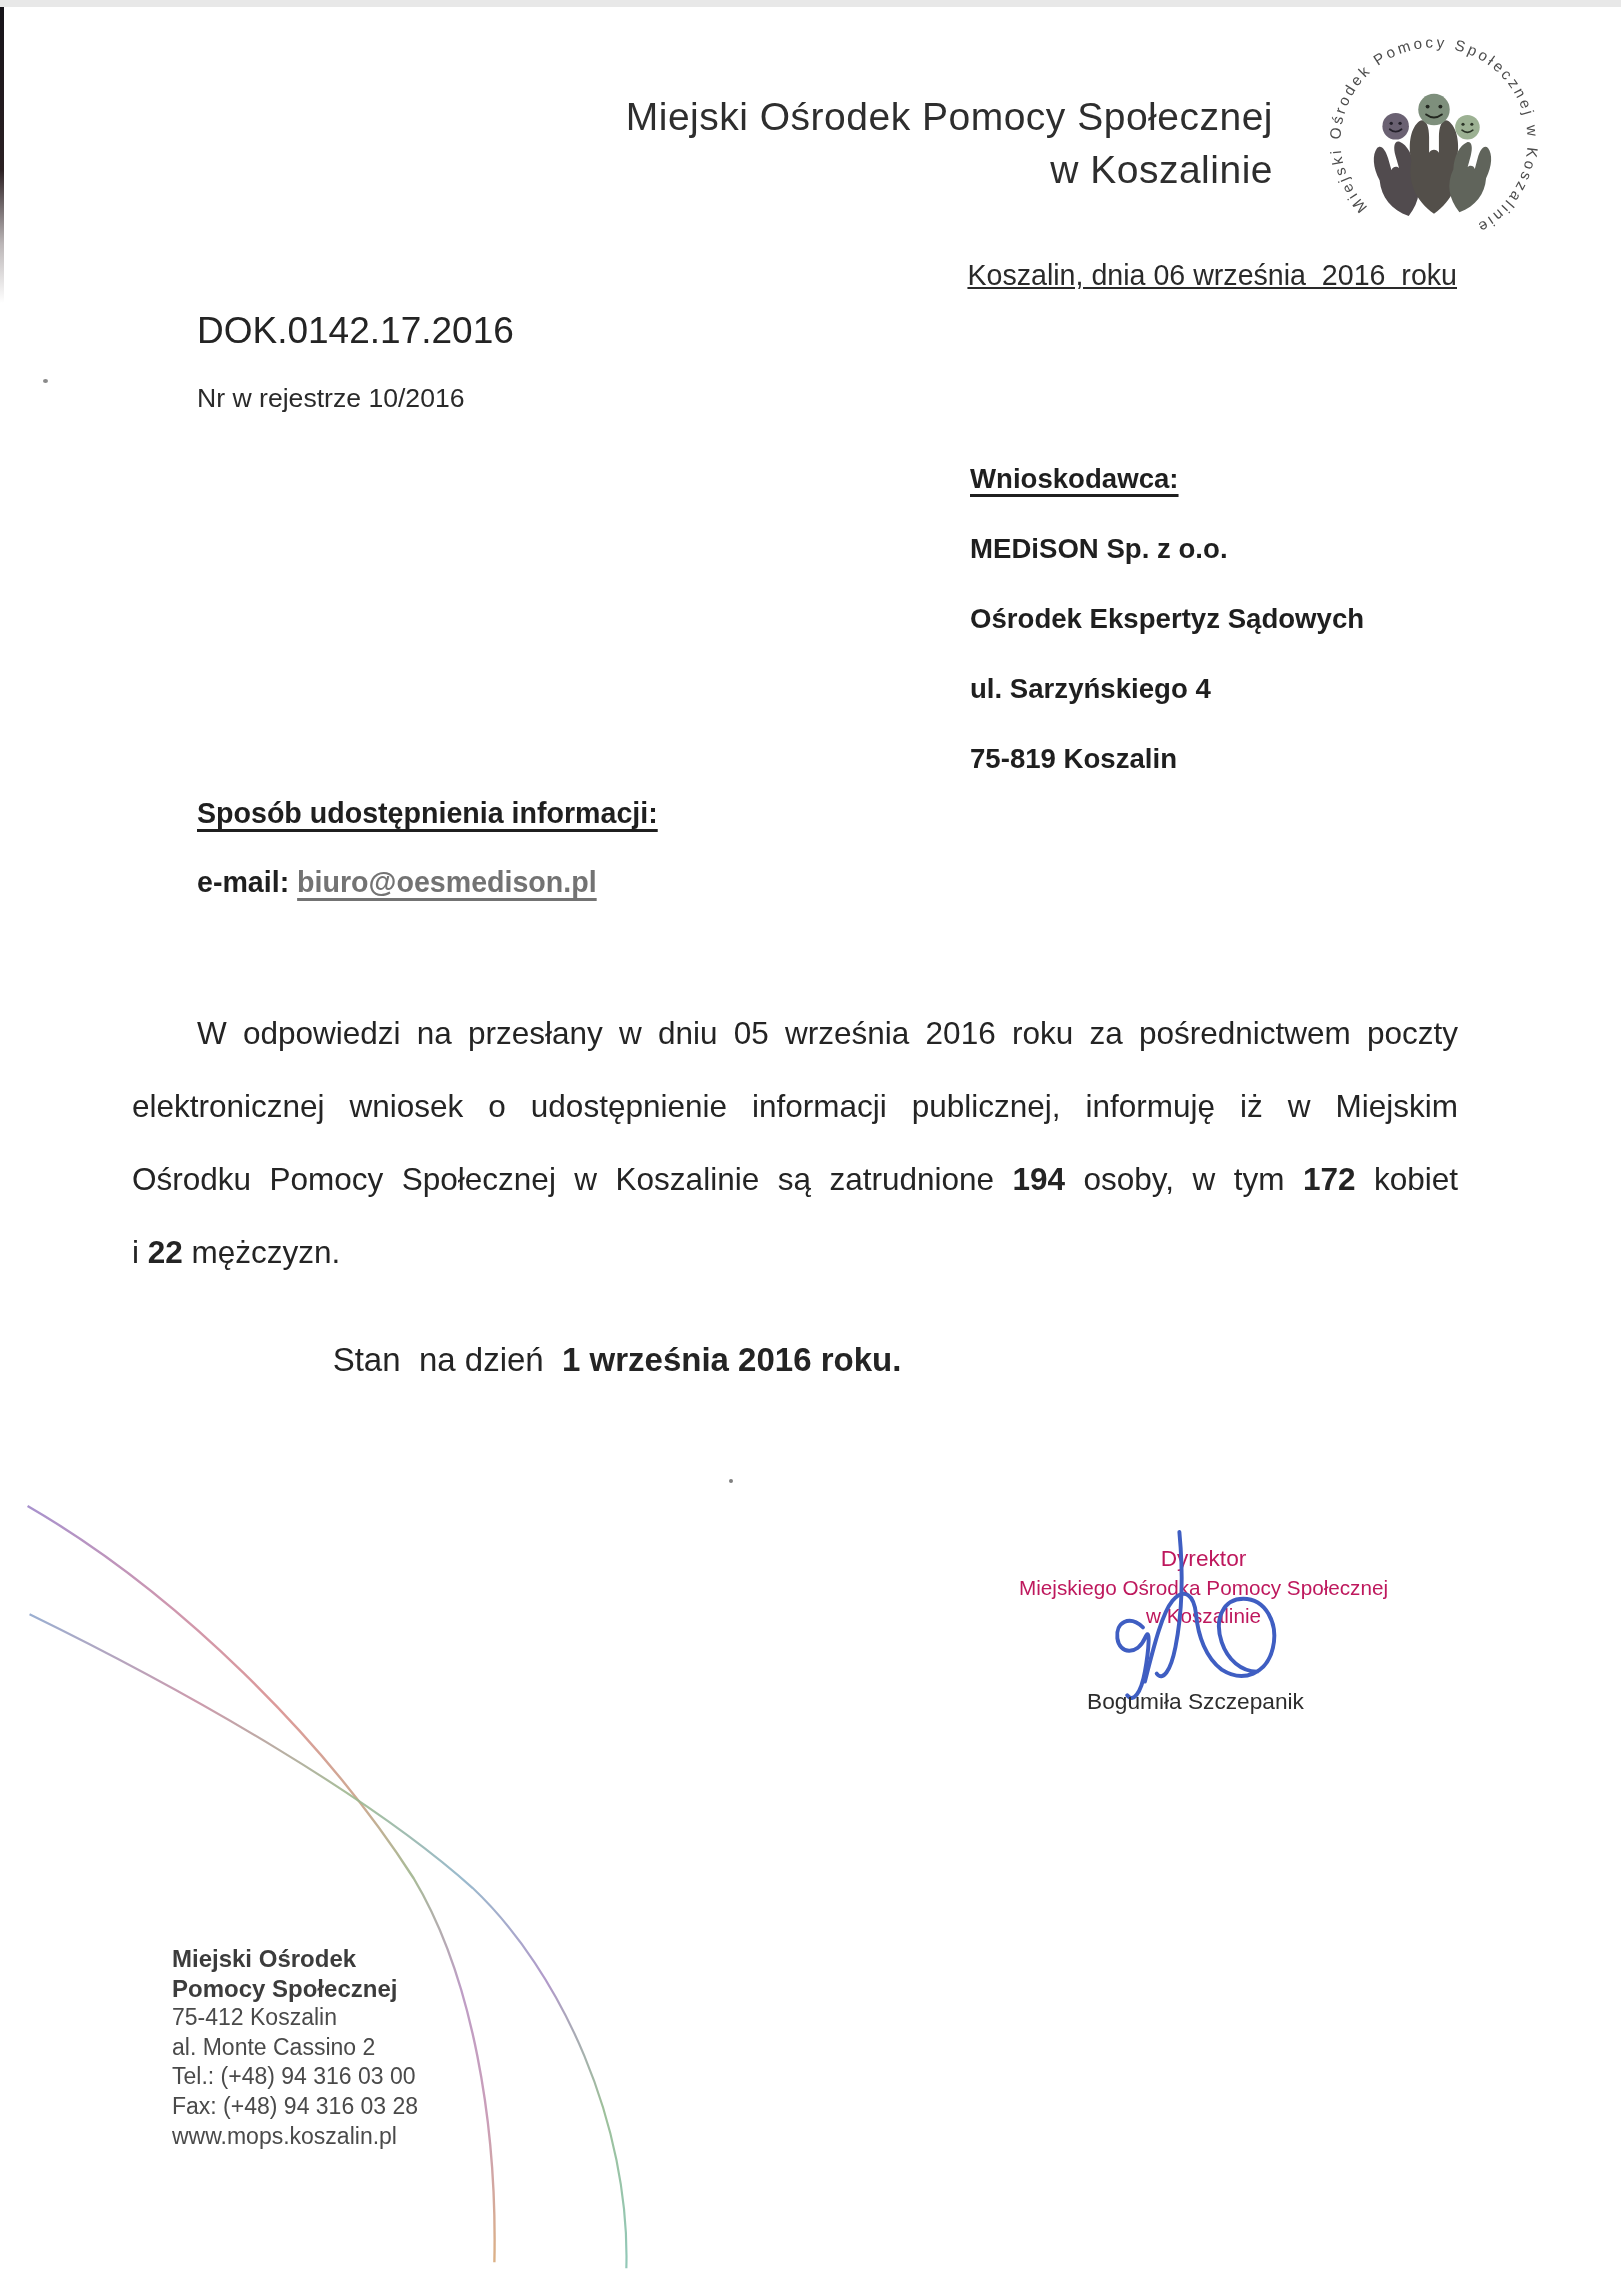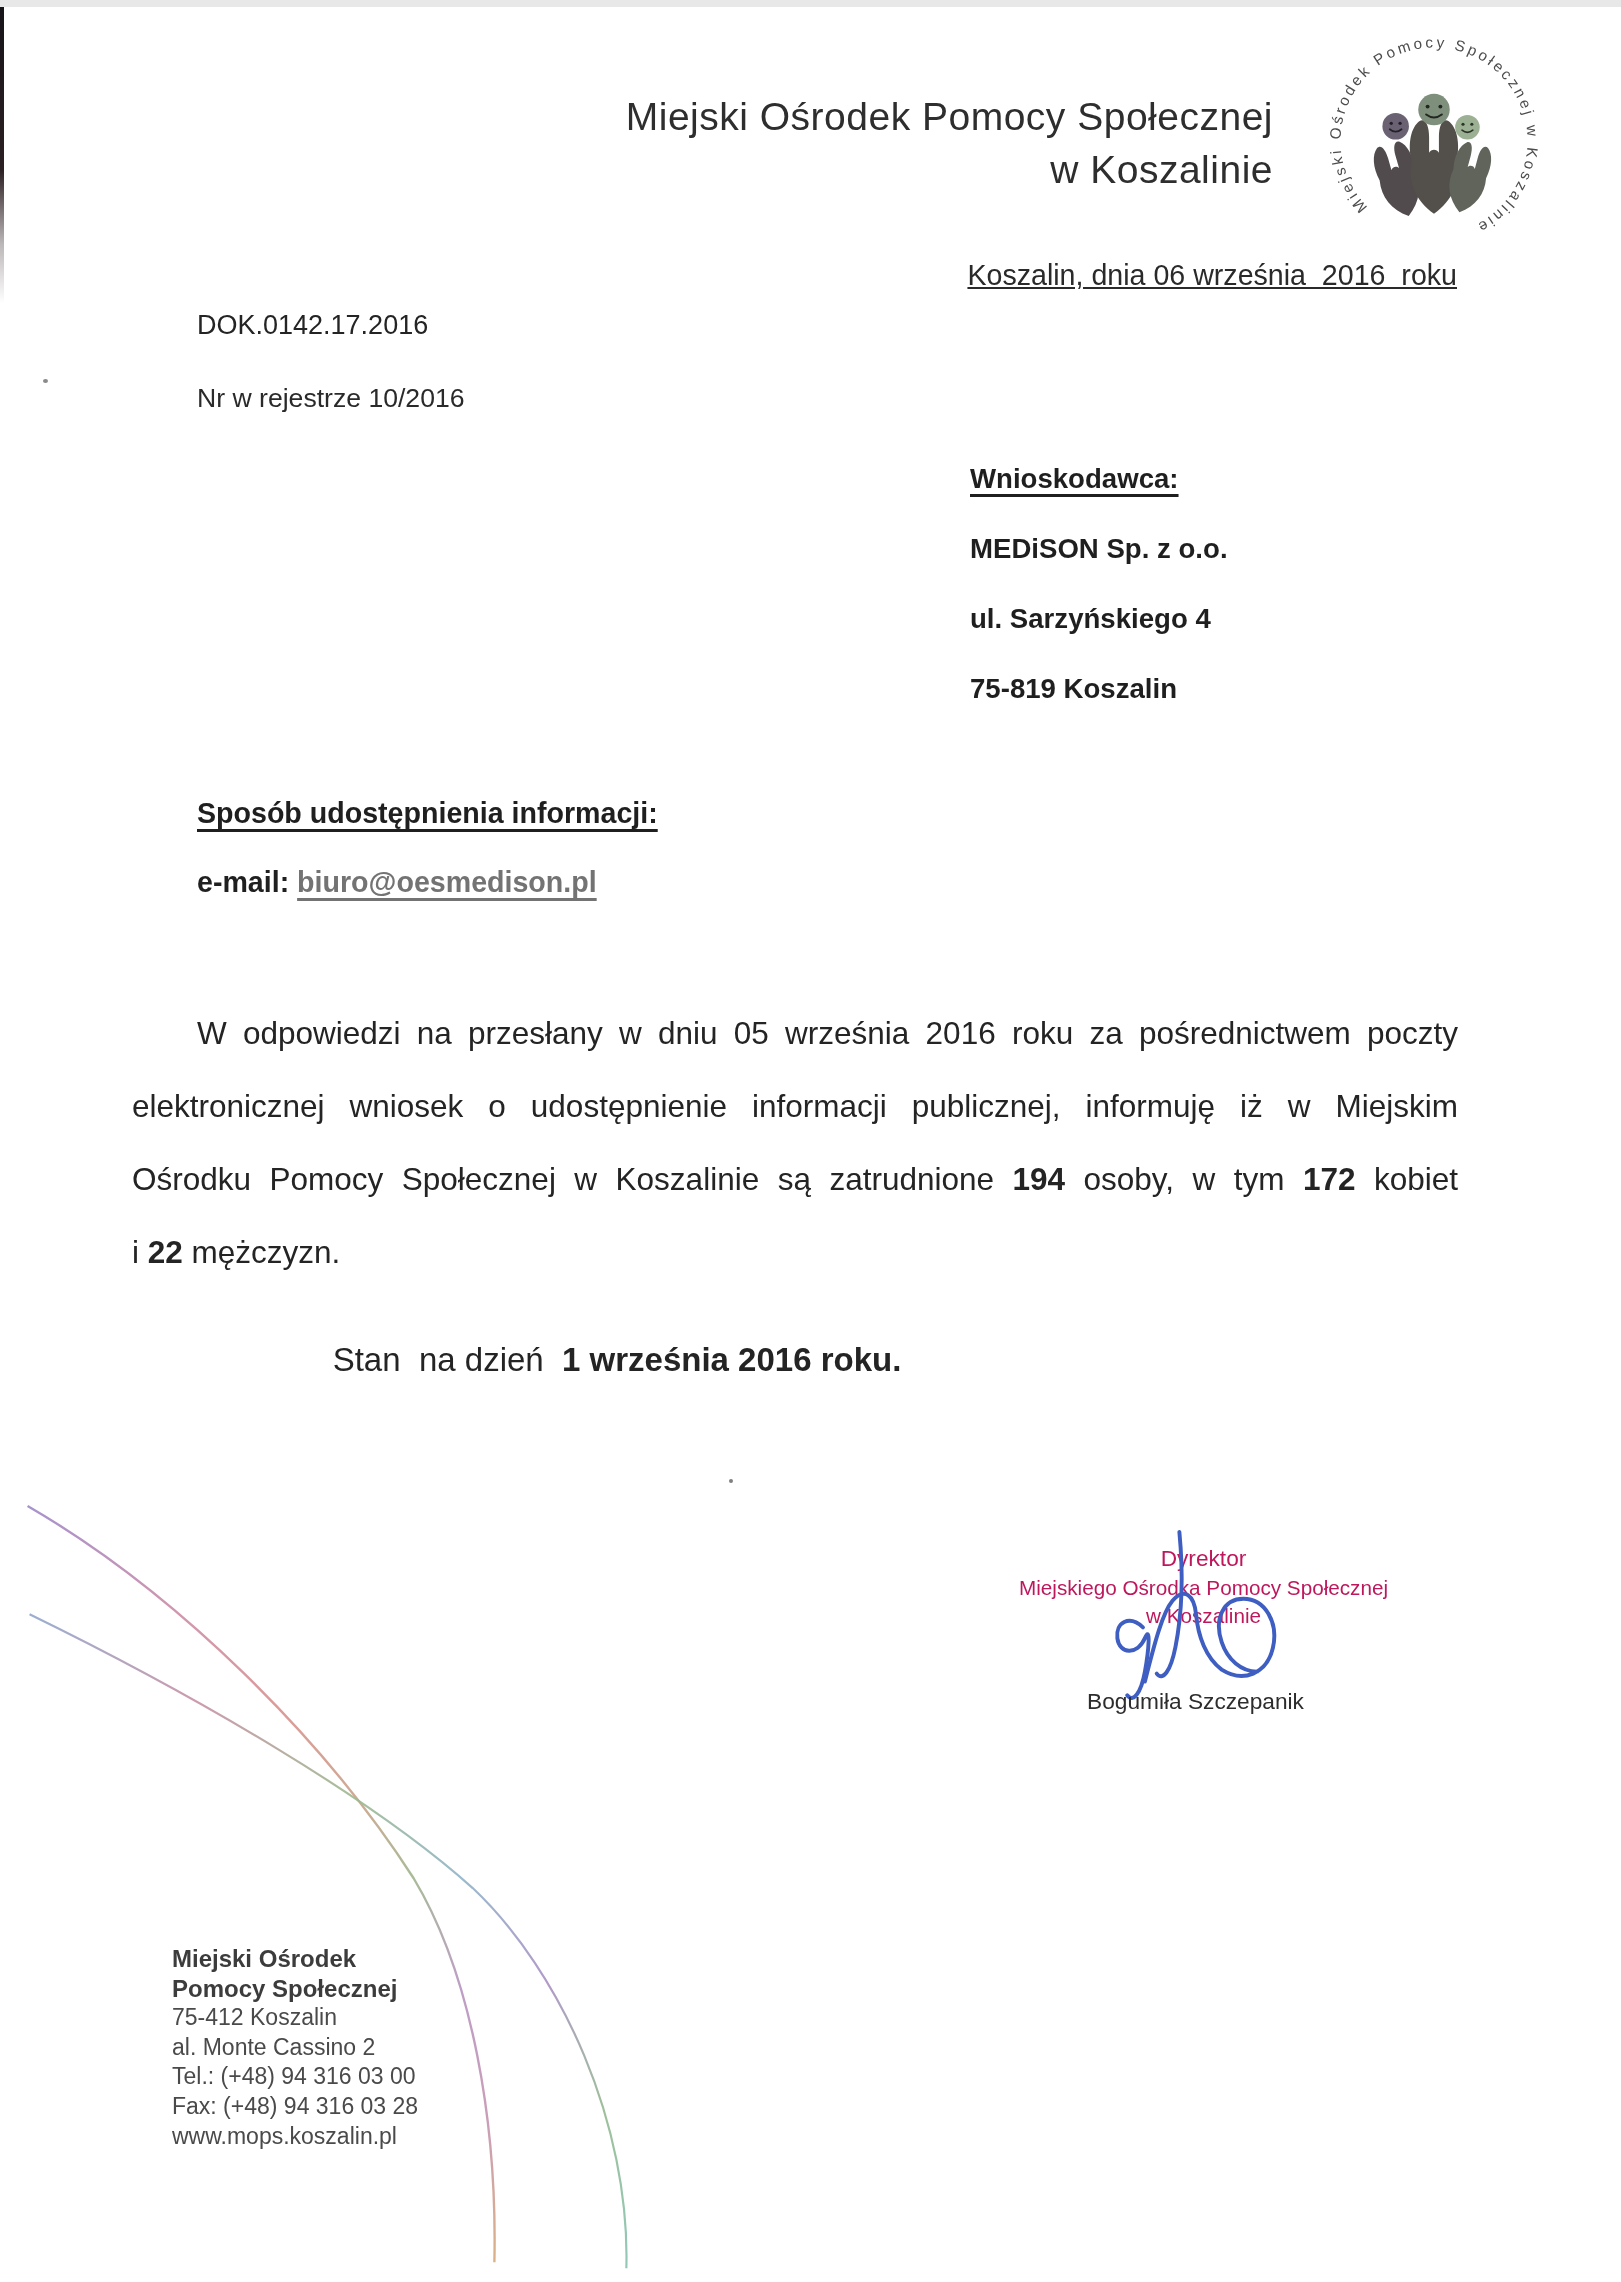"DOK.0142.17.2016" .doc-number { font-size: 27px -> 37px }
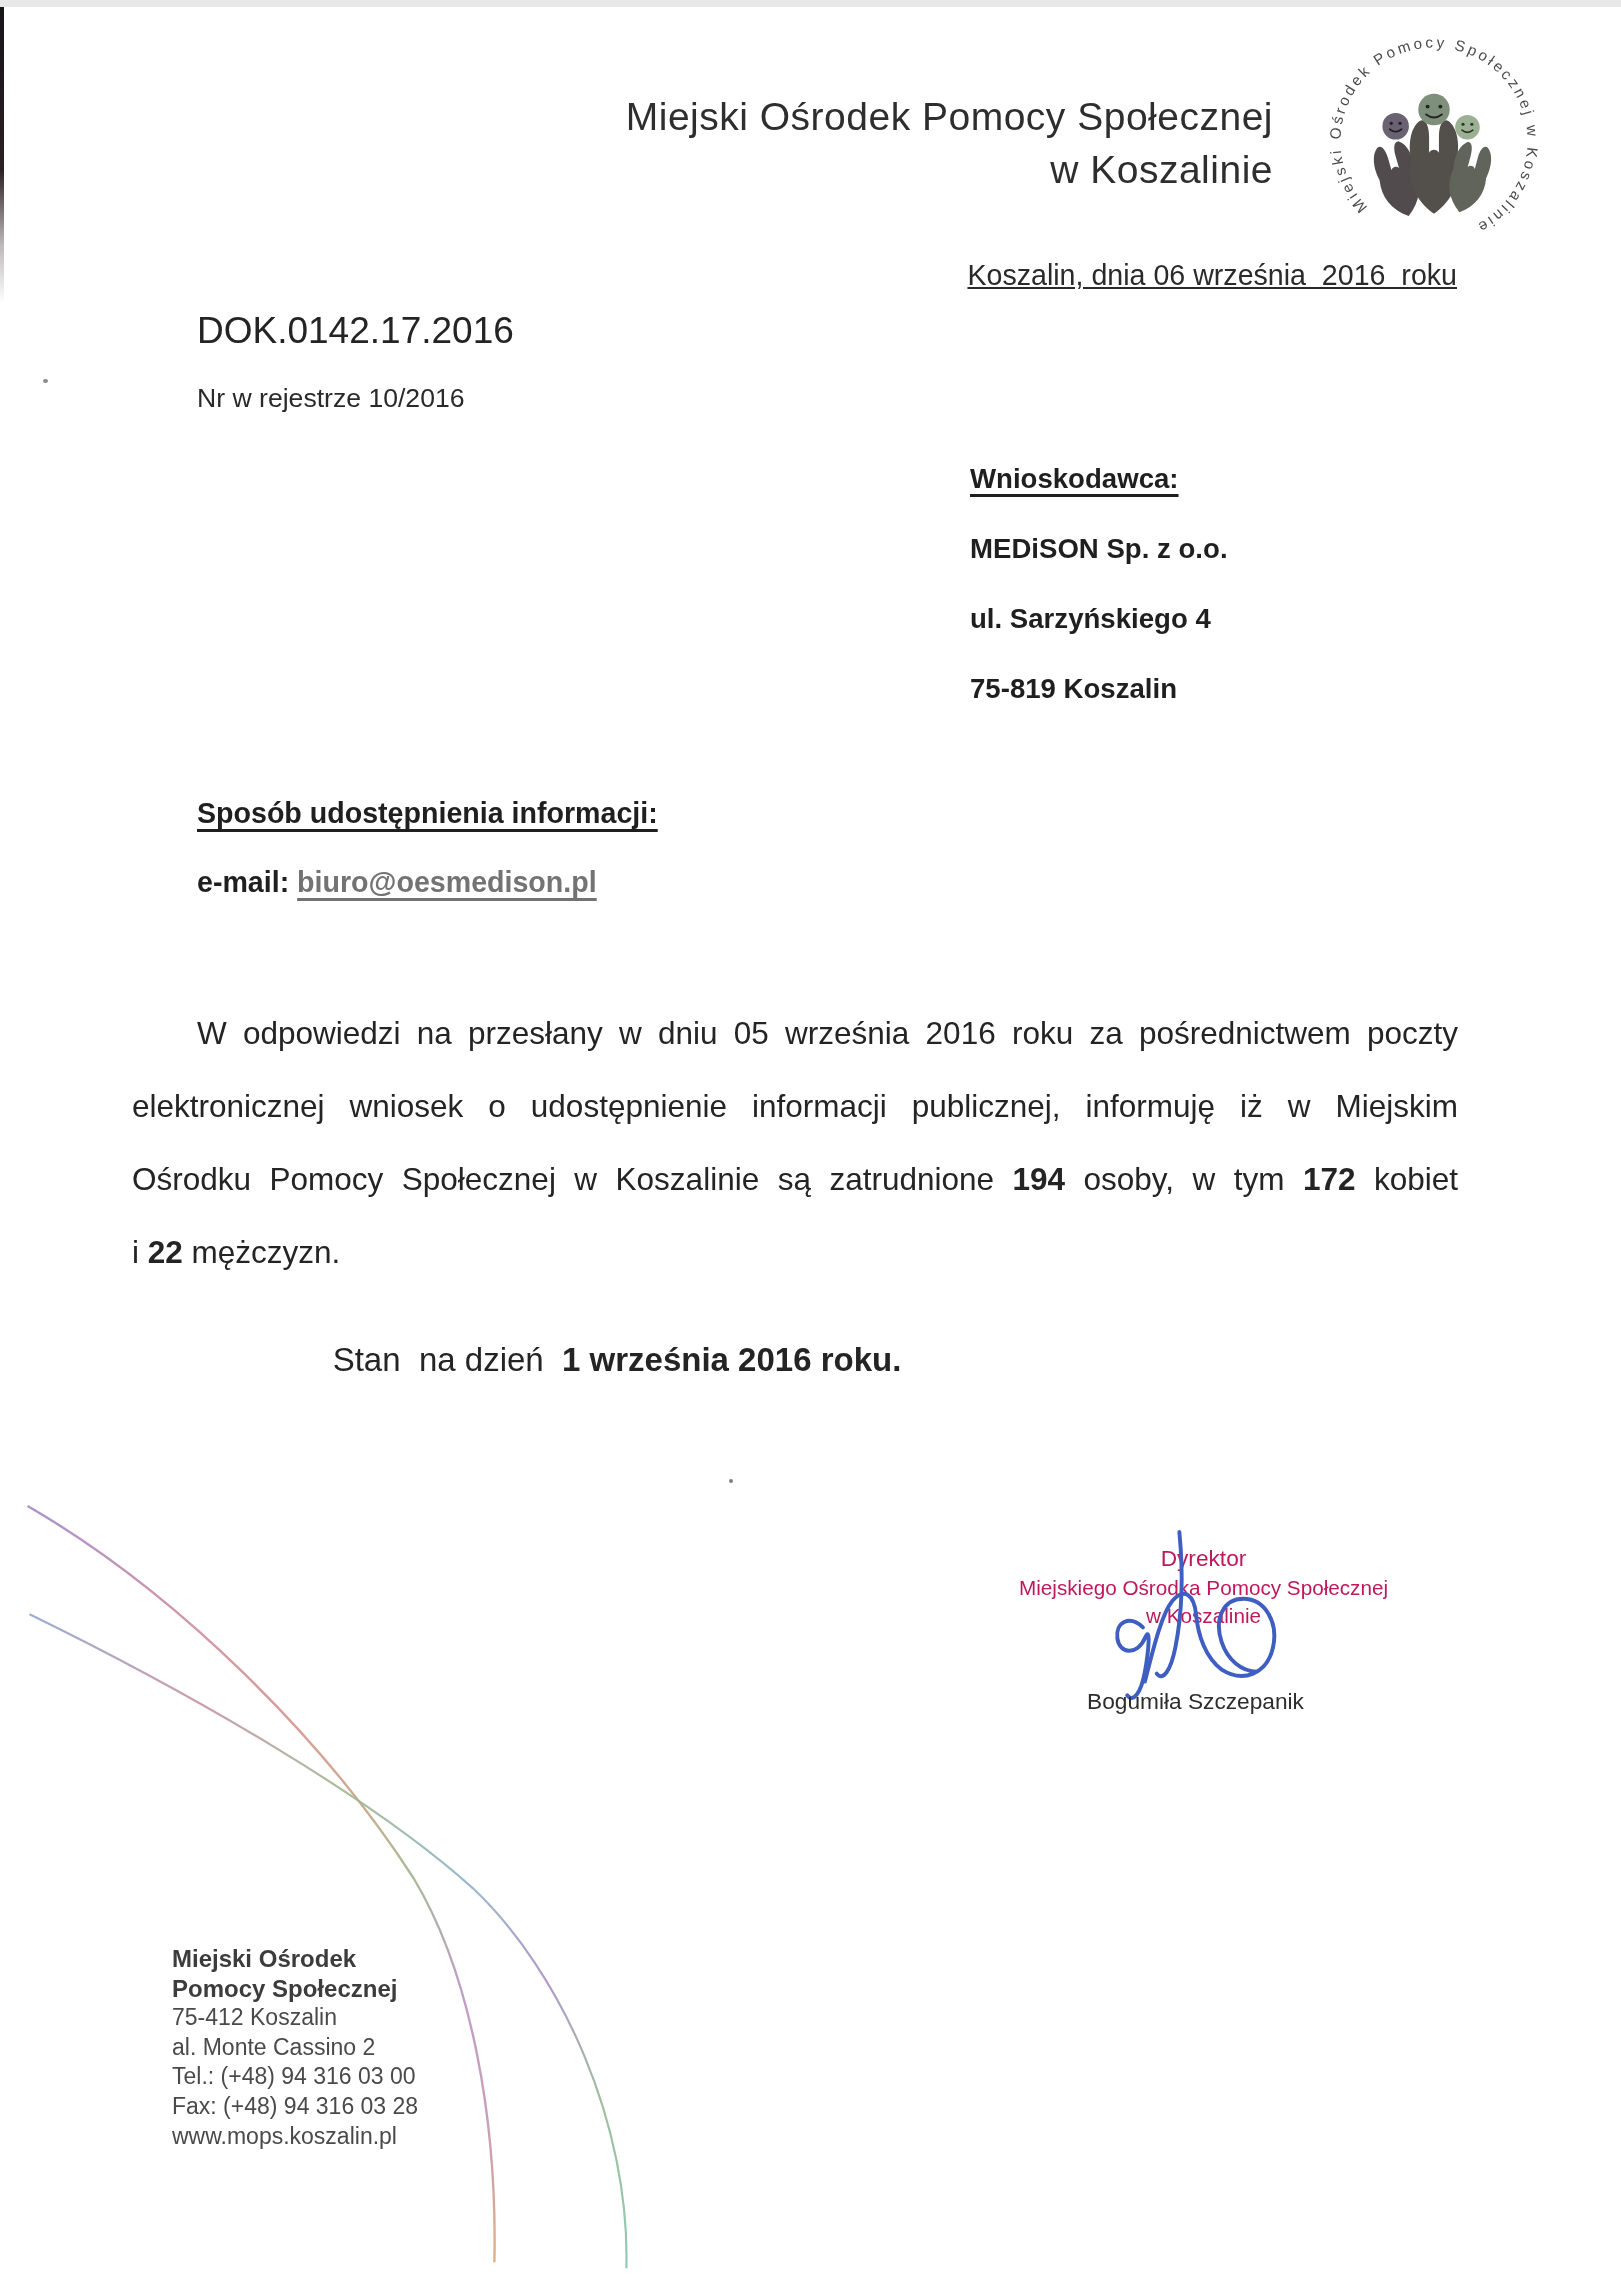"Ośrodek Ekspertyz Sądowych" div { html: none -> <div>Ośrodek Ekspertyz Sądowych</div> }
